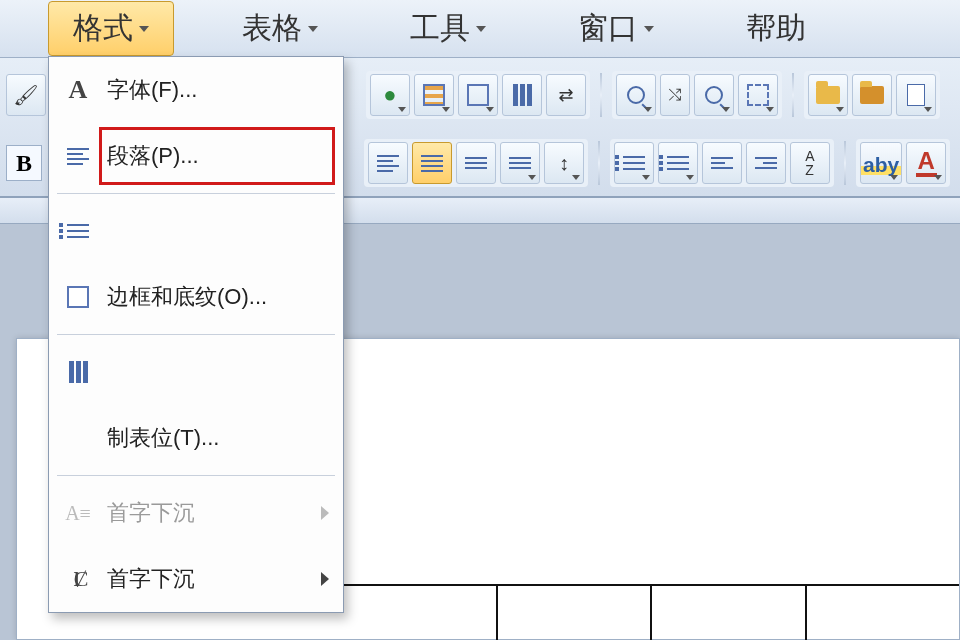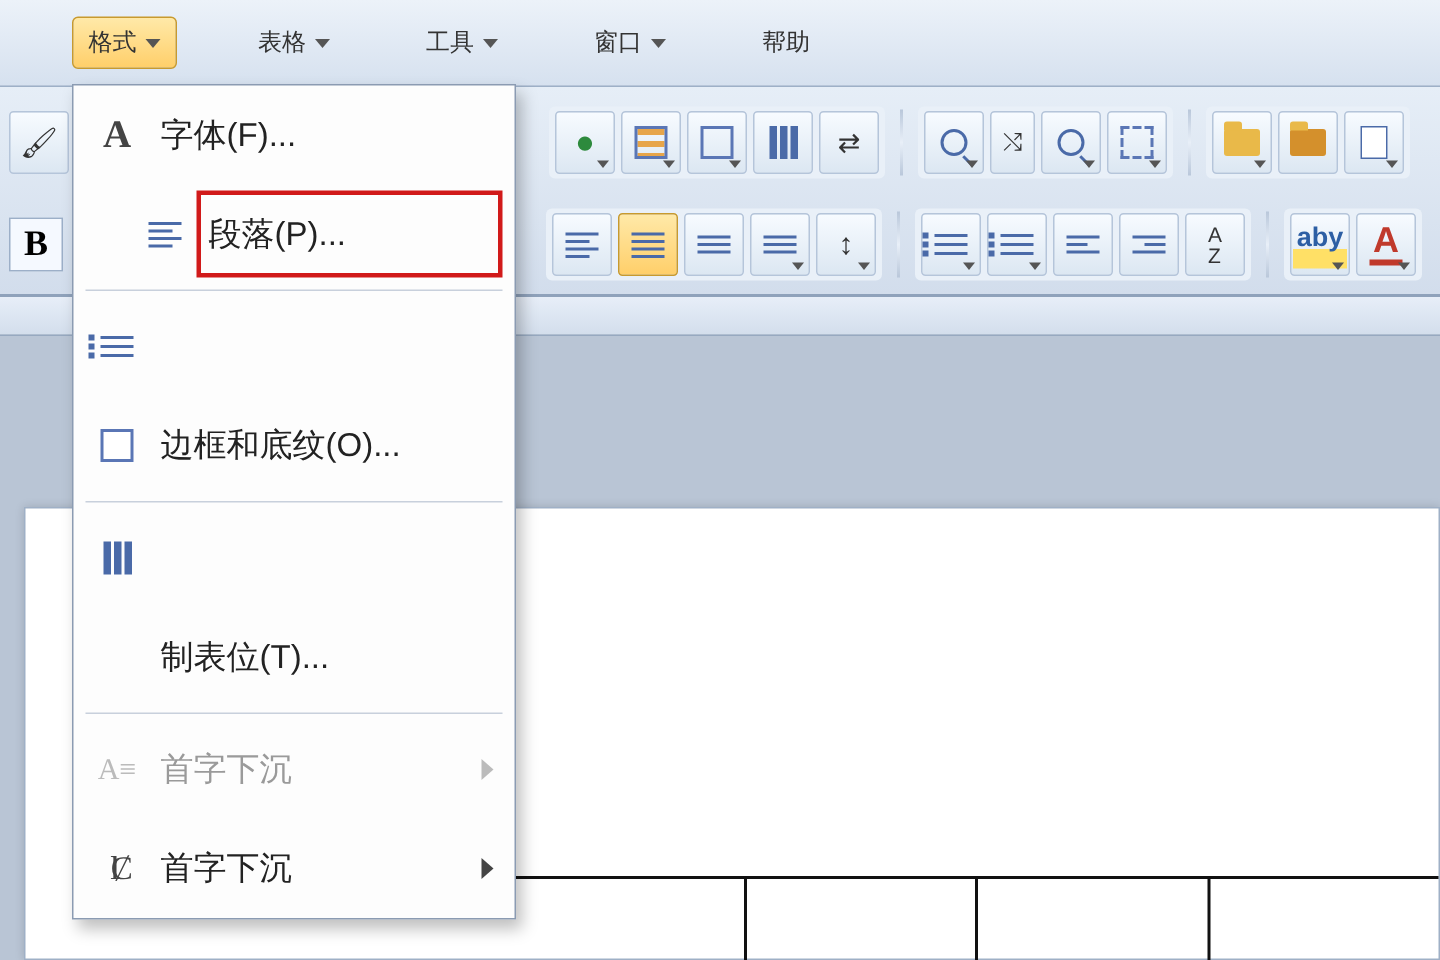"格式" .menu-item { font-size: 16px -> 30px; padding: 6px 10px -> 6px 24px }
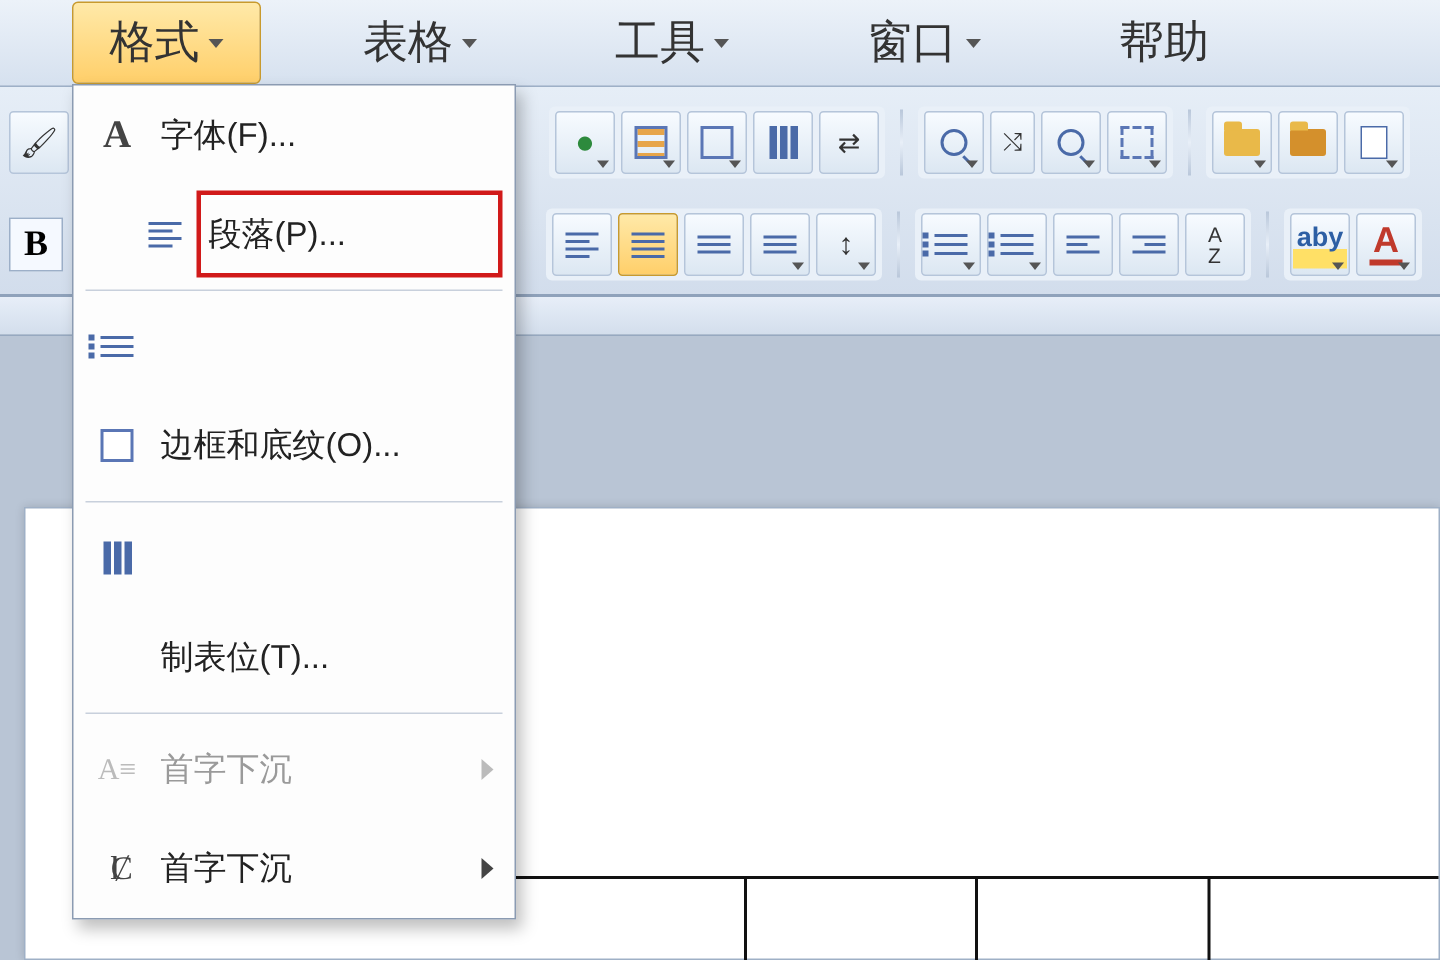"段落(P)..." .dd-item.highlight { margin-left: 32px -> none }
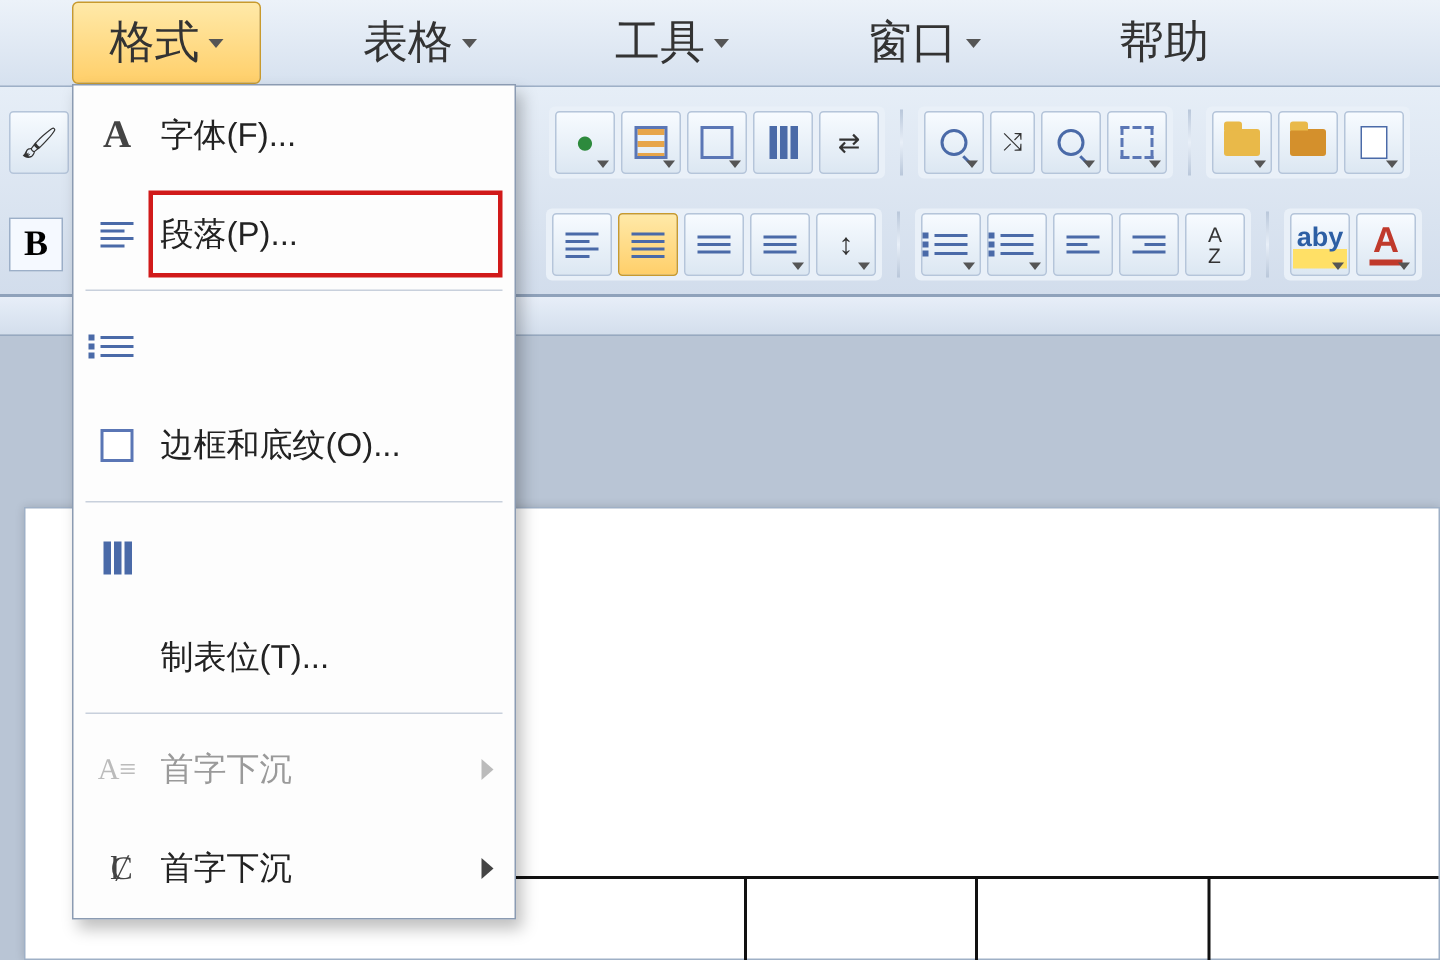"aby" .icon-aby { font-size: 18px -> 21px; padding: 2px 2px 12px 2px -> 2px 2px 0 2px }
